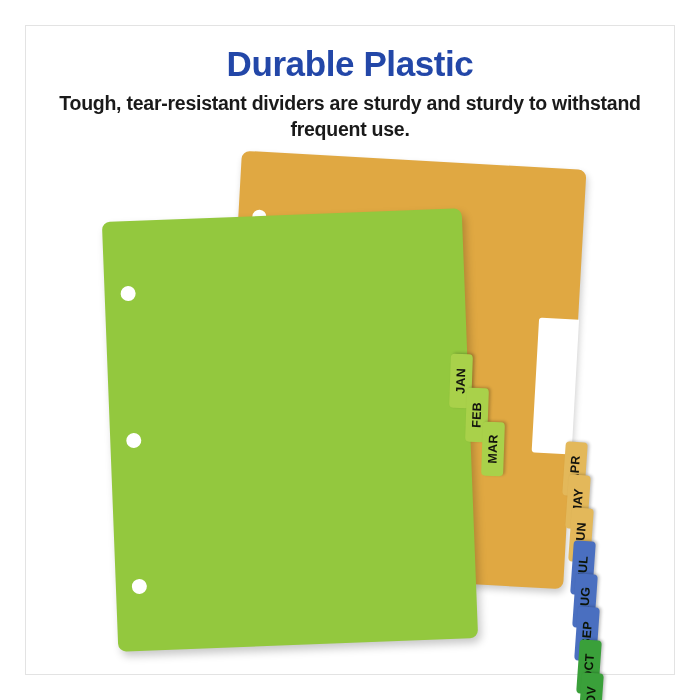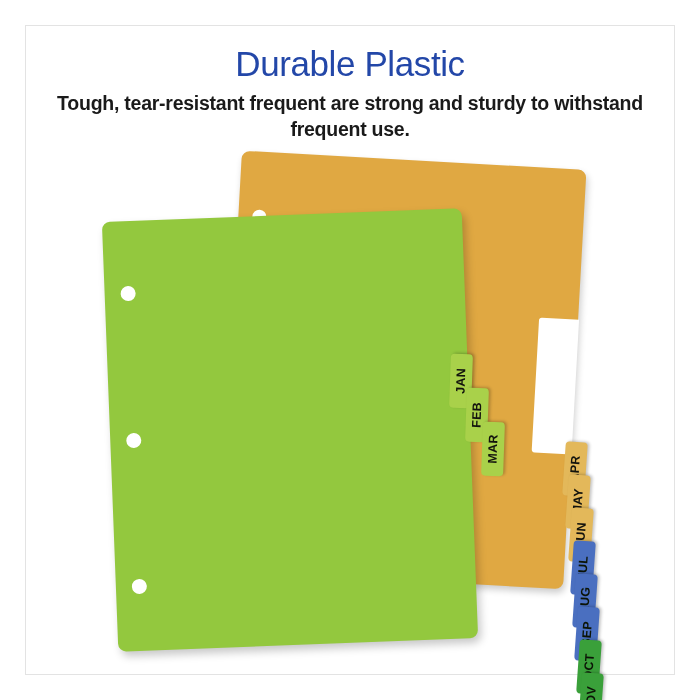"Durable Plastic" #title { font-weight: normal -> bold }
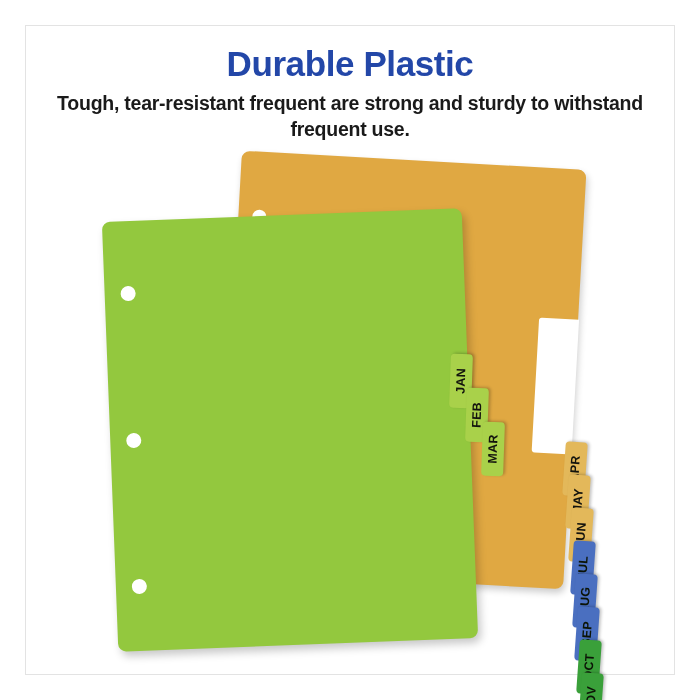"Tough, tear-resistant frequent are" p { text: frequent are strong -> dividers are sturdy }
